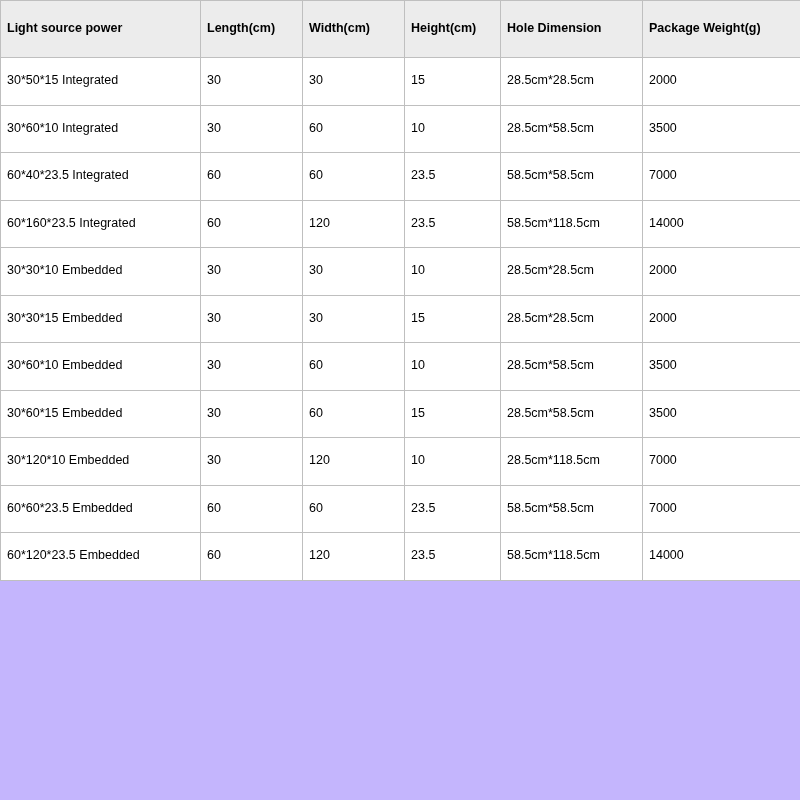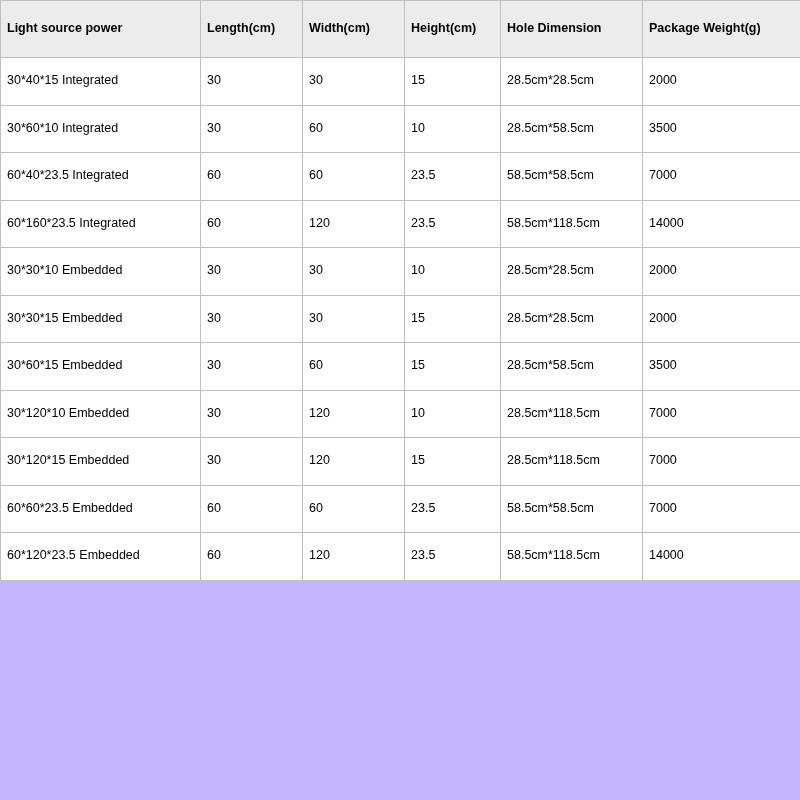"30*40*15 Integrated" td { text: 40 -> 50 }
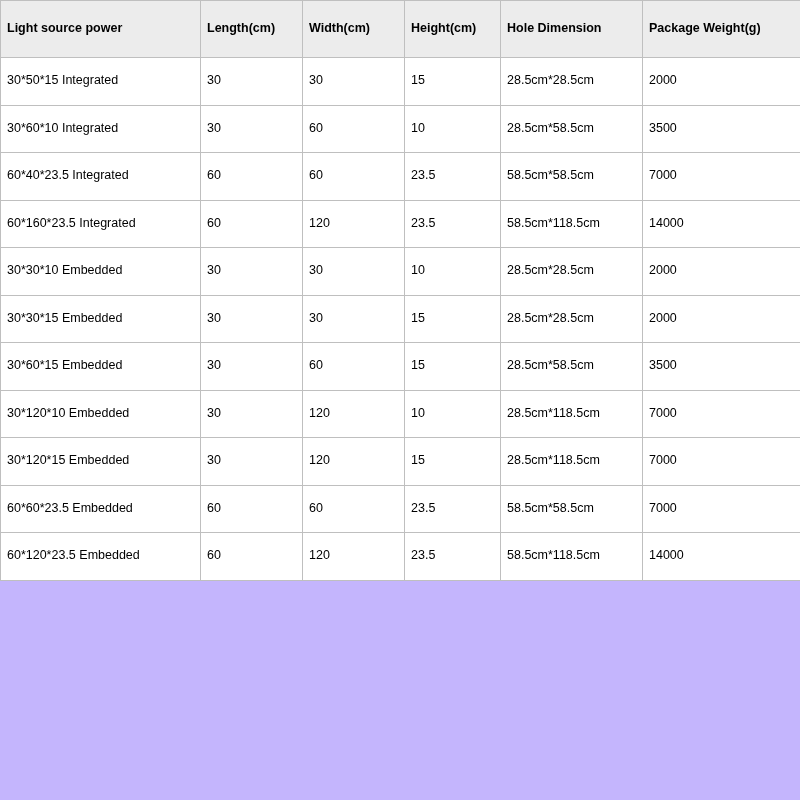"30*60*10 Embedded" tr { html: none -> <tr> <td>30*60*10 Embedded</td> <td>30</td> <td>60</td> <td>10</td> <td>28.5cm*58.5cm</td> <td>3500</td> </tr> }
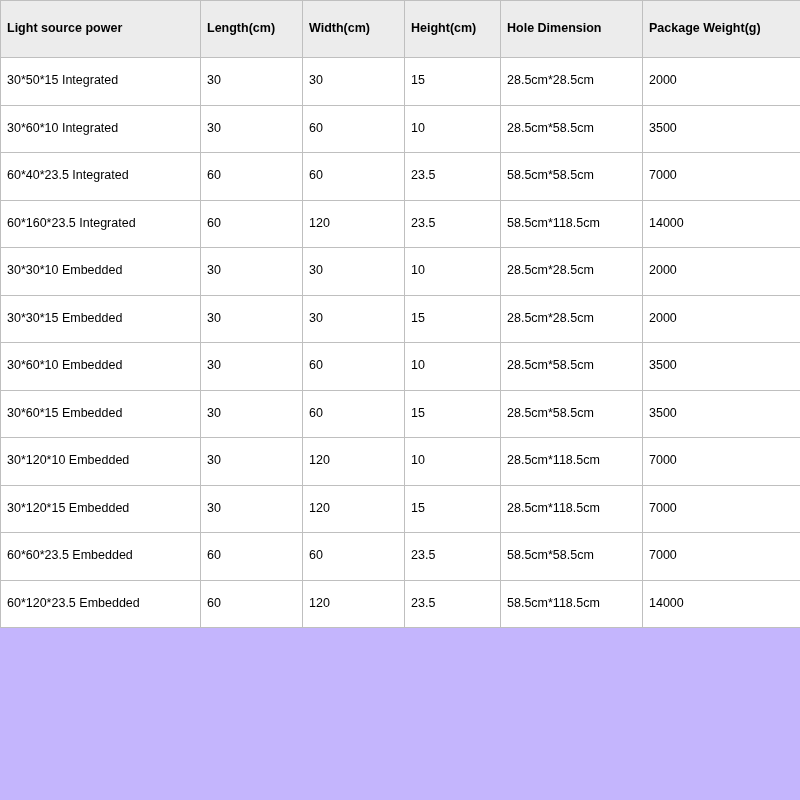"30*120*15 Embedded" tr { html: <tr> <td>30*120*15 Embedded</td> <td>30</td> <td>120</td> <td>15</td> <td>28.5cm*118.5cm</td> <td>7000</td> </tr> -> none }
